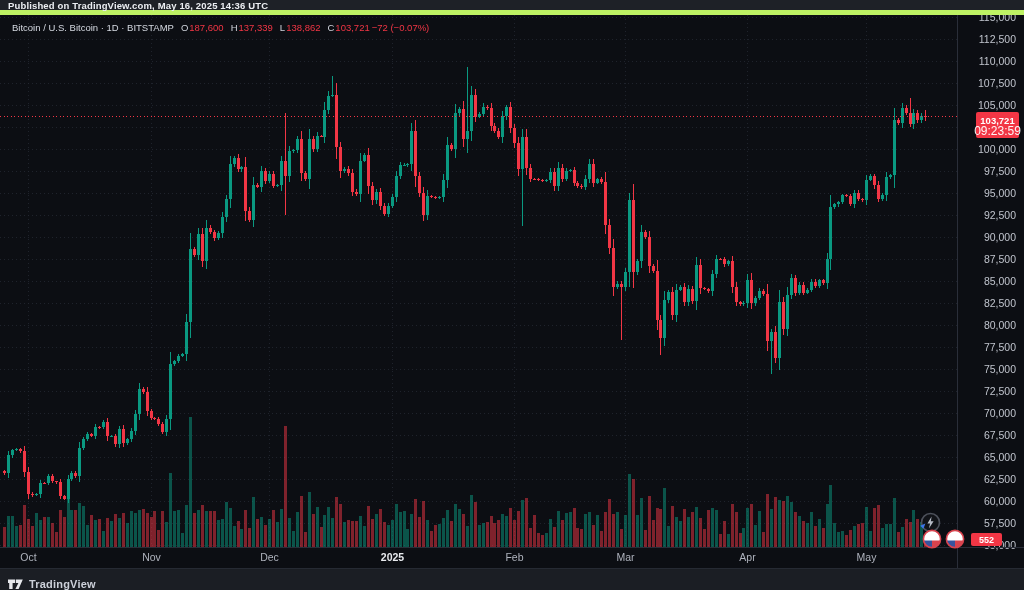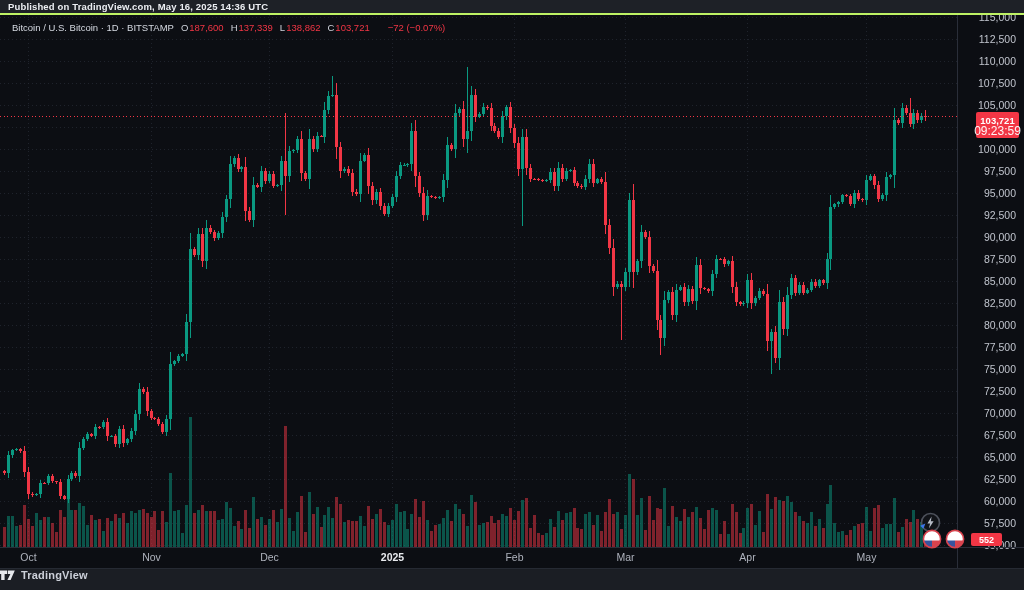"Published on TradingView.com, May 16," .top-strip { border-bottom: 2px solid #bef264 -> 5px solid #bef264 }
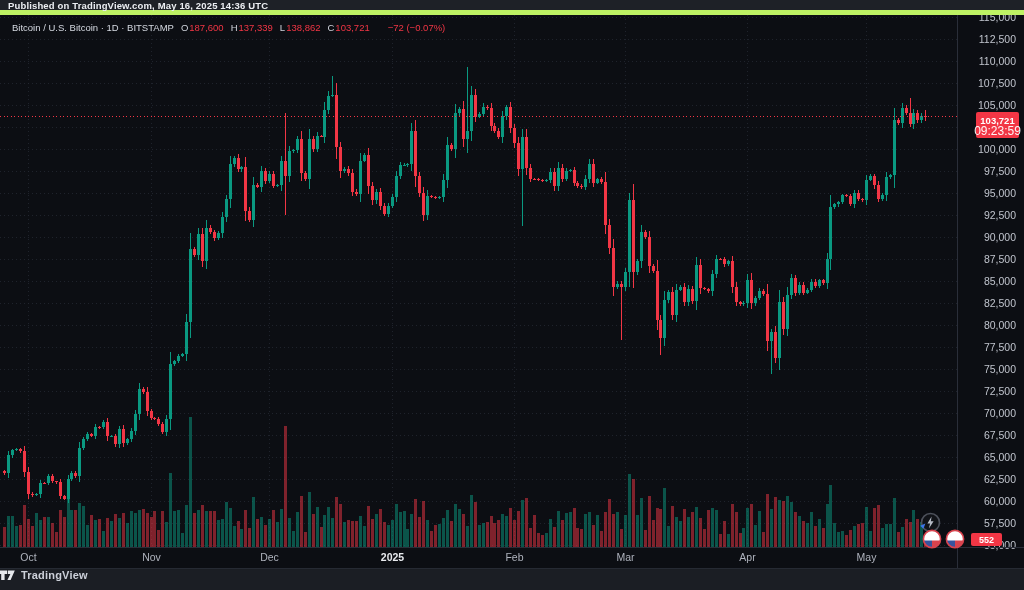"−72 (−0.07%)" .legend .chg { margin-left: 18px -> 2px }
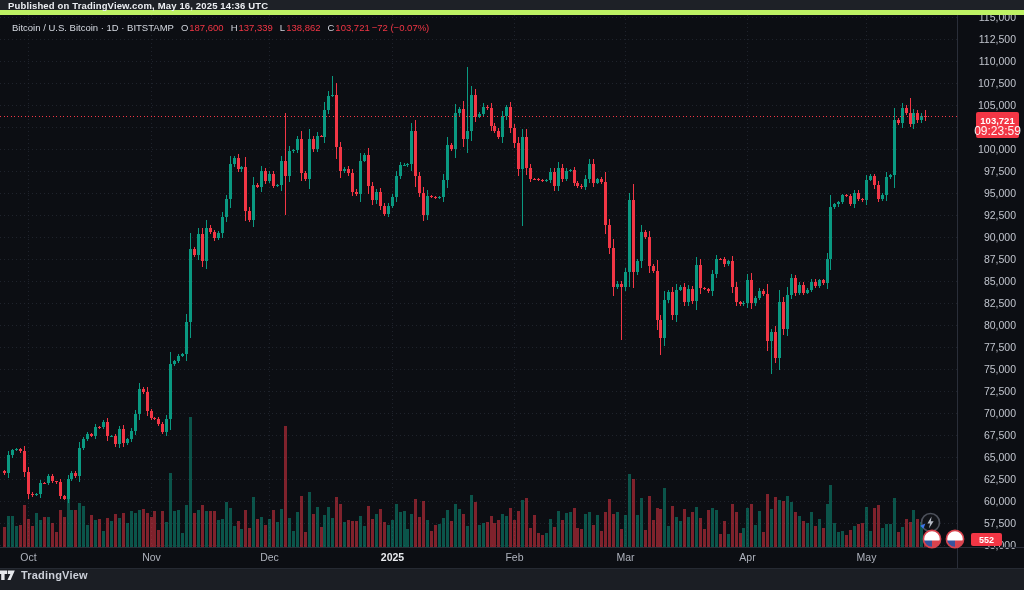"TradingView" .footer { align-items: flex-start -> flex-end; padding-left: 0 -> 8px }
